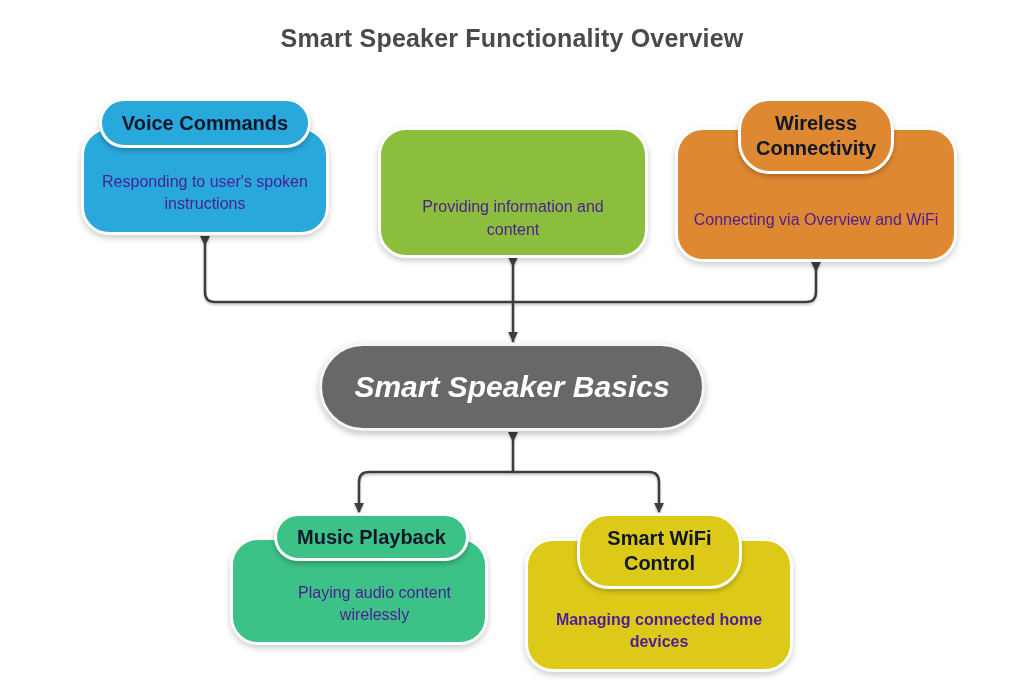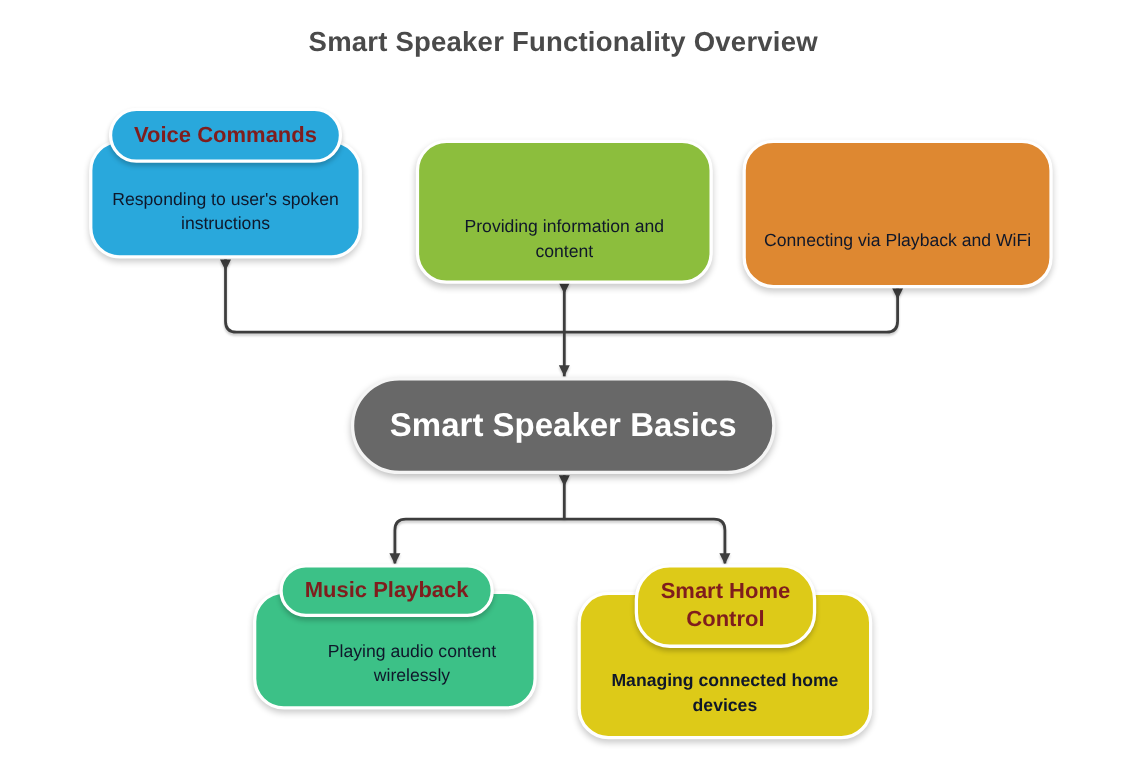"Voice Commands" .node .pill { color: #7f1d1d -> #0f172a }
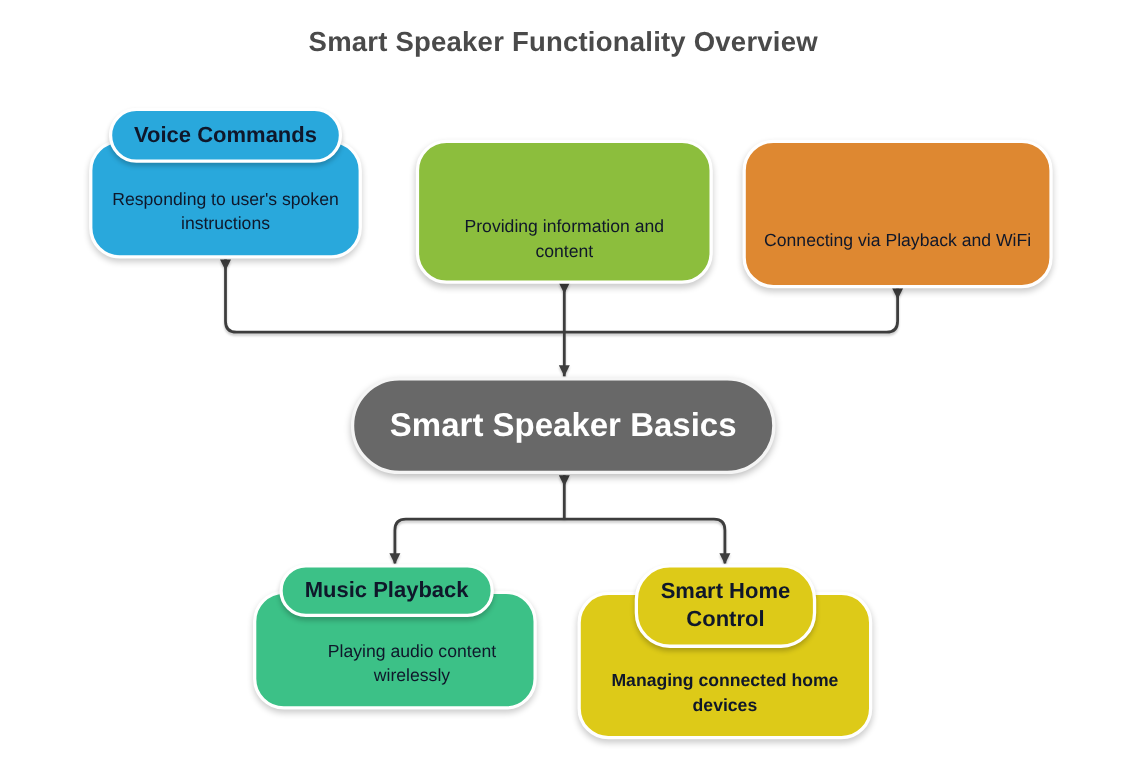"Wireless Connectivity" div.pill { html: none -> <div> <span>Wireless Connectivity</span> </div> }
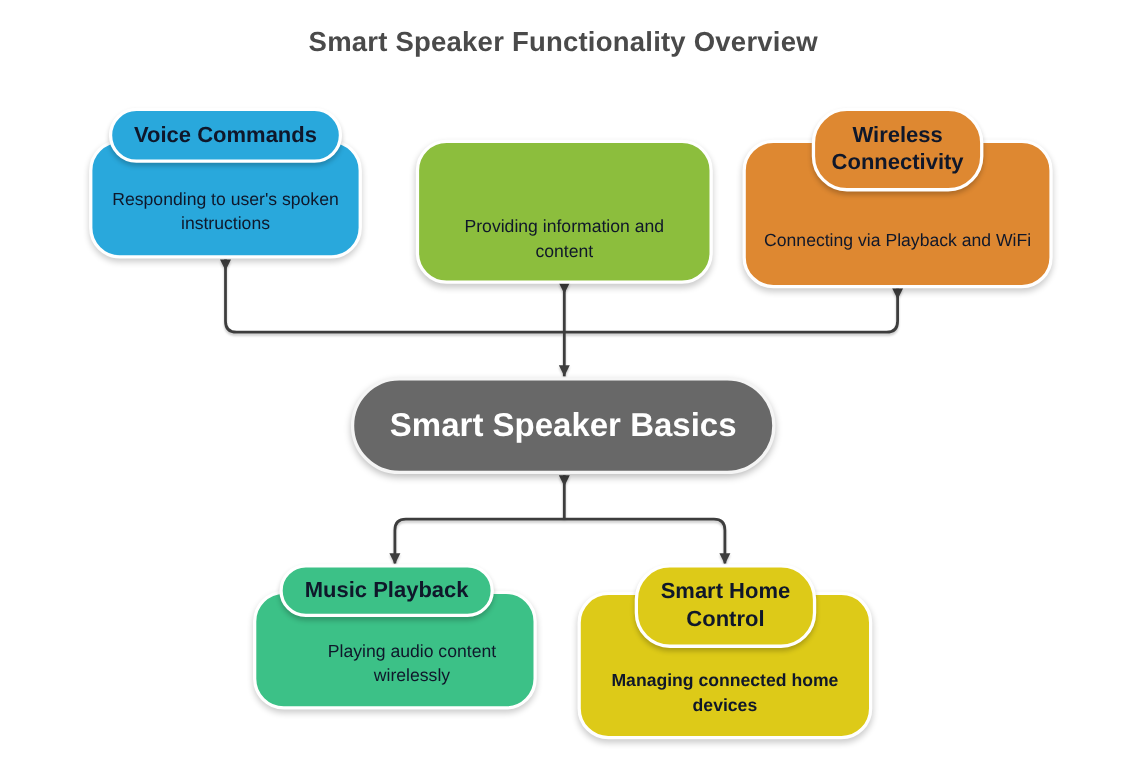"Responding to user's spoken instructions" .node .body p { color: #0f172a -> #4c1d95 }
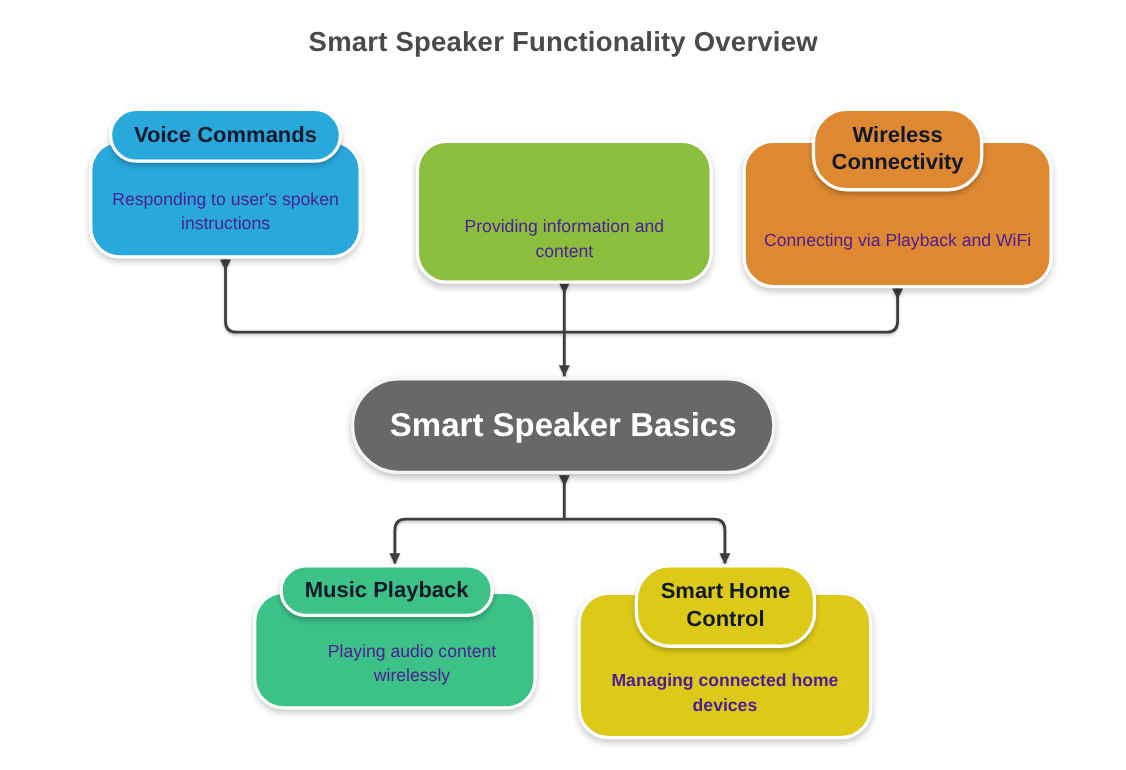"Connecting via Playback and WiFi" p { text: Playback -> Overview }
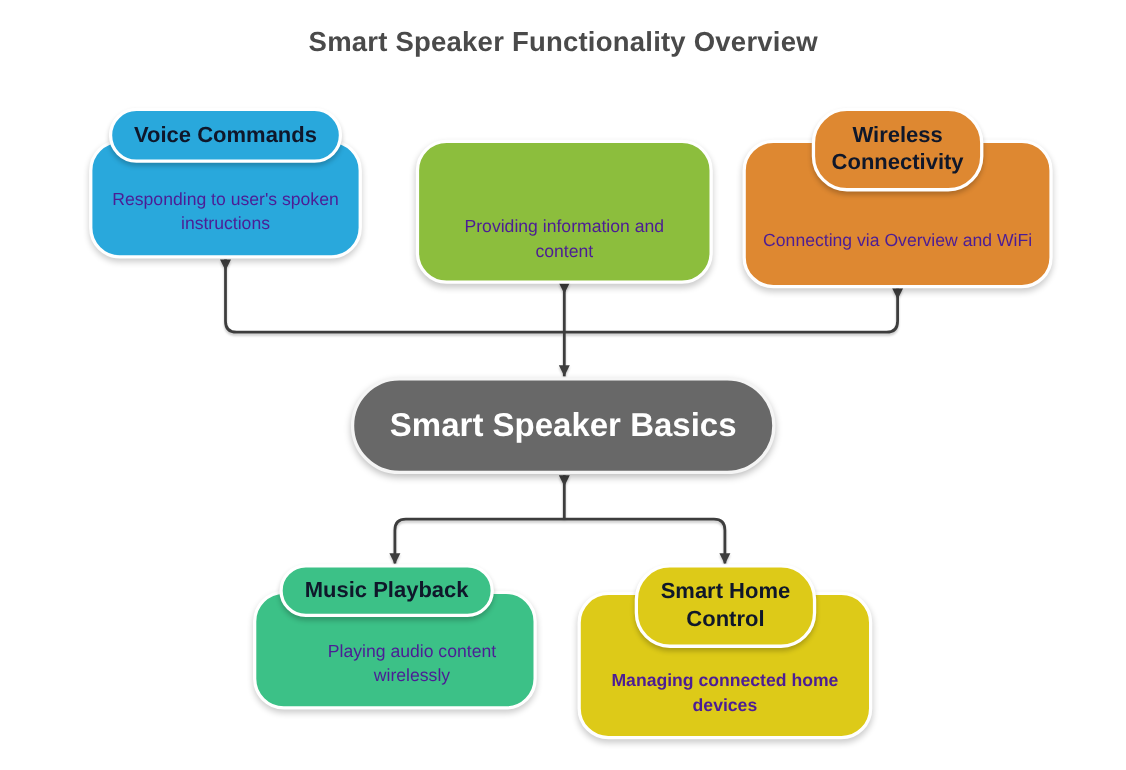"Smart Speaker Basics" .root-node { font-style: none -> italic }
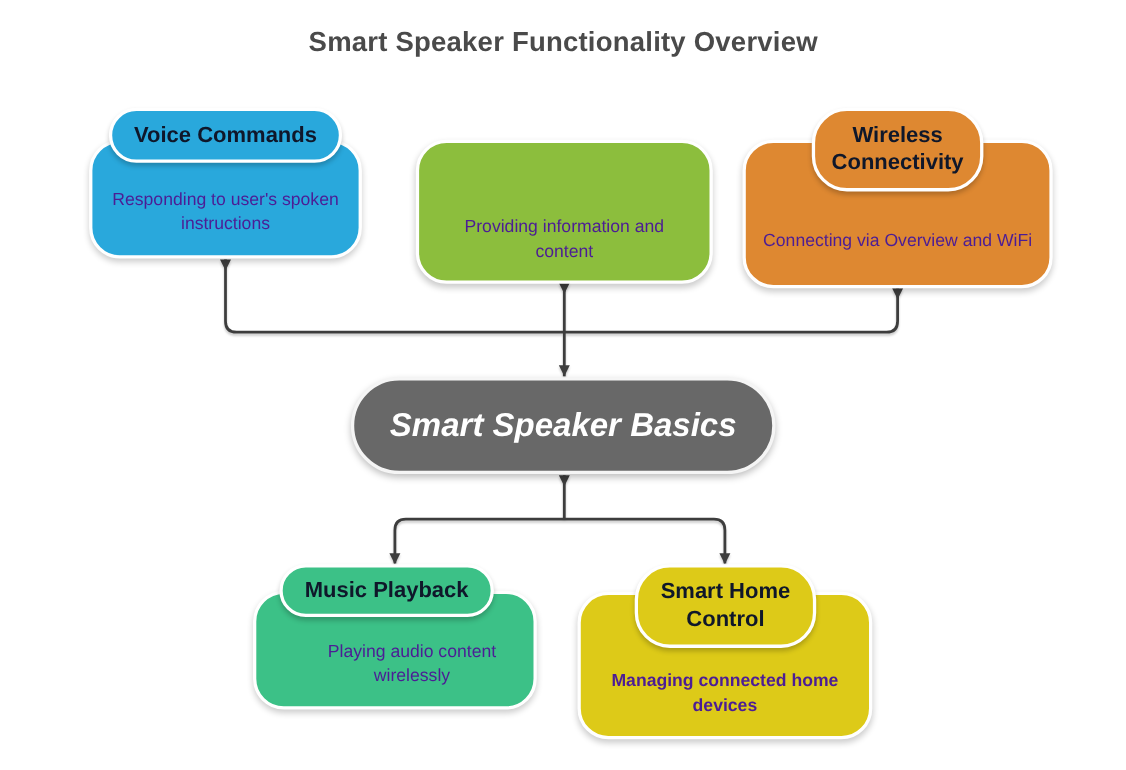"Music Playback" div.pill { left: 24px -> 44px }
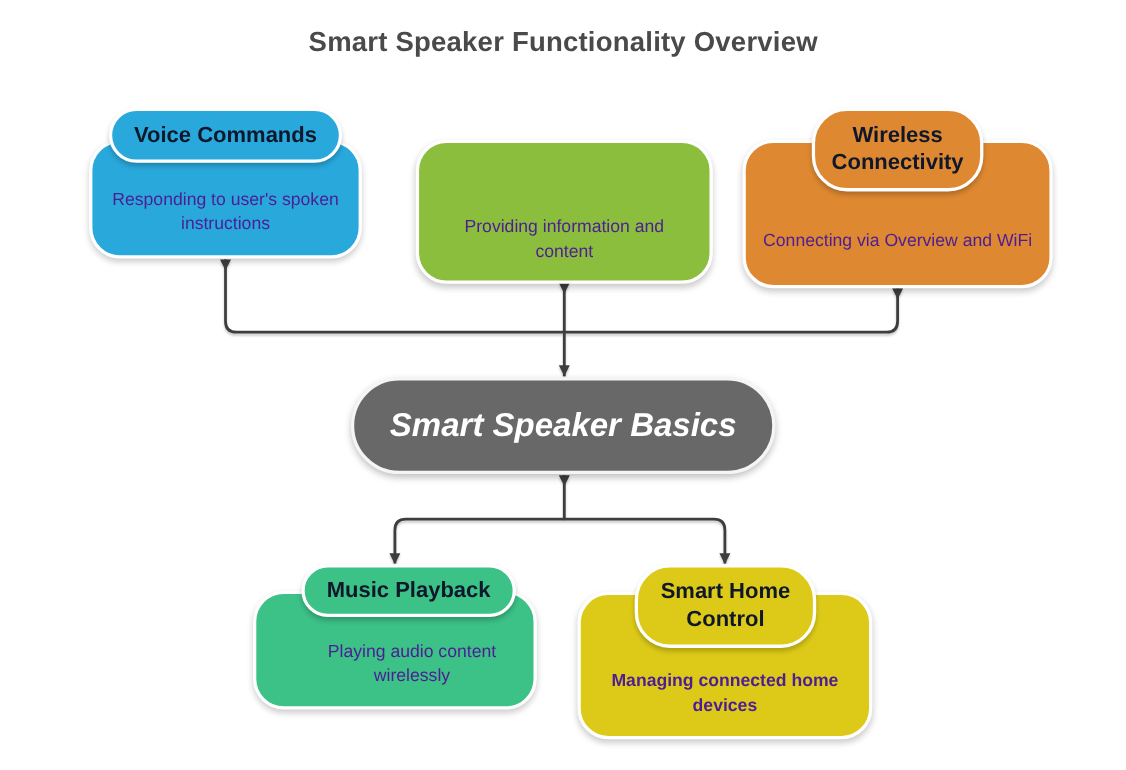"Smart Home Control" span { text: Home -> WiFi }
